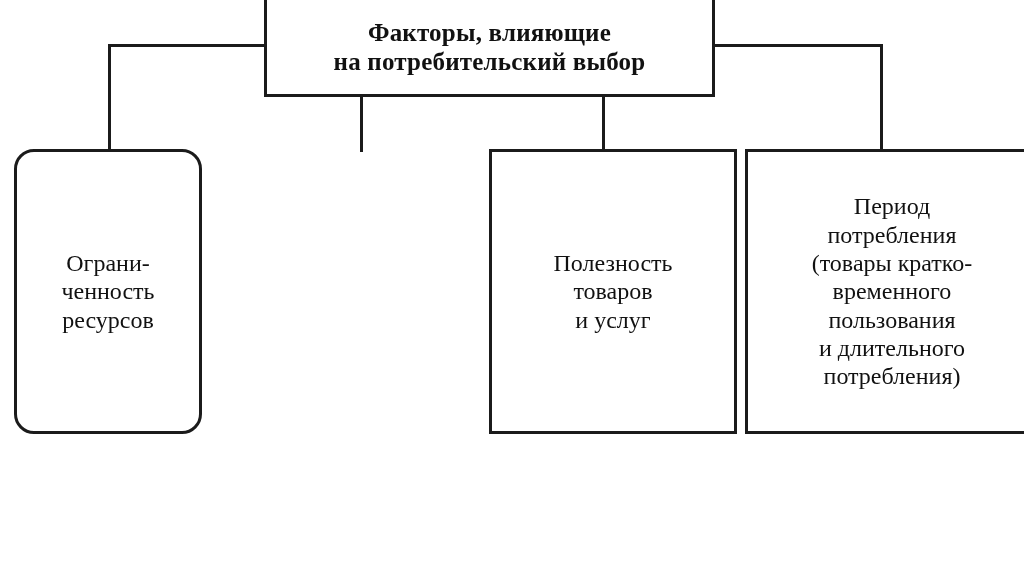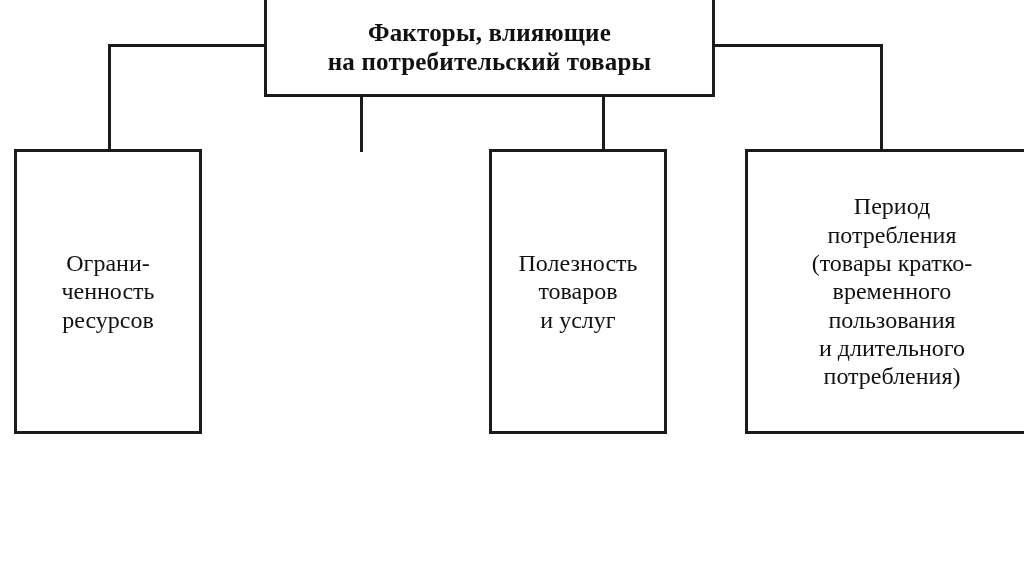"Факторы, влияющие" span.txt { text: товары -> выбор }
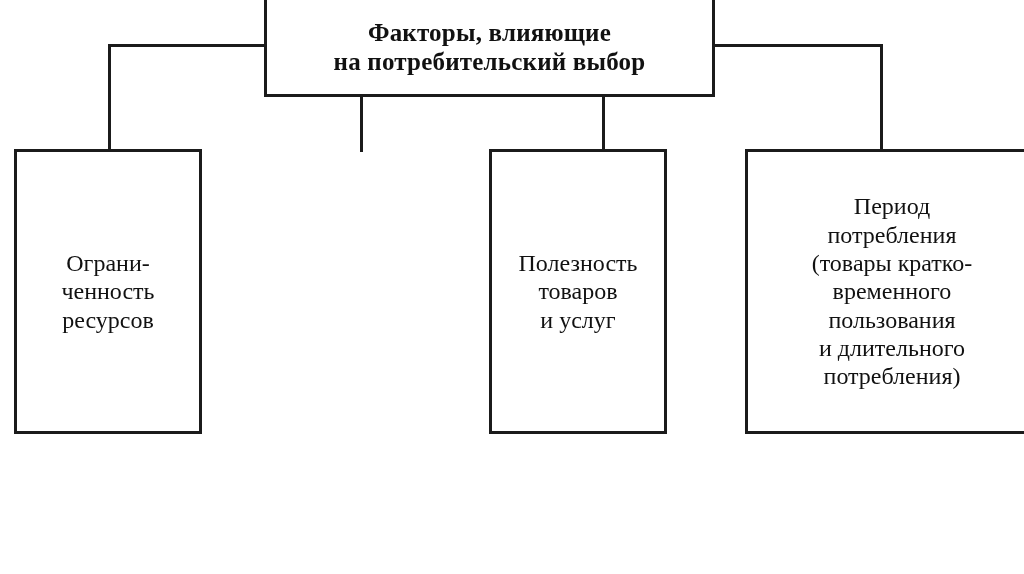"Ограни-" .node-1 { border-radius: none -> 20px }
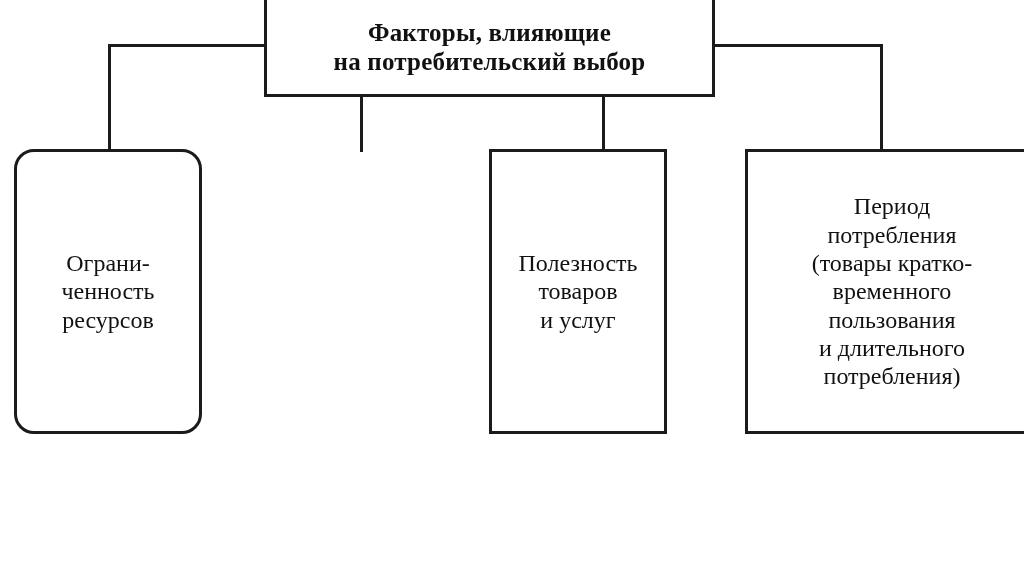"Полезность" .node-3 { width: 178px -> 248px }
